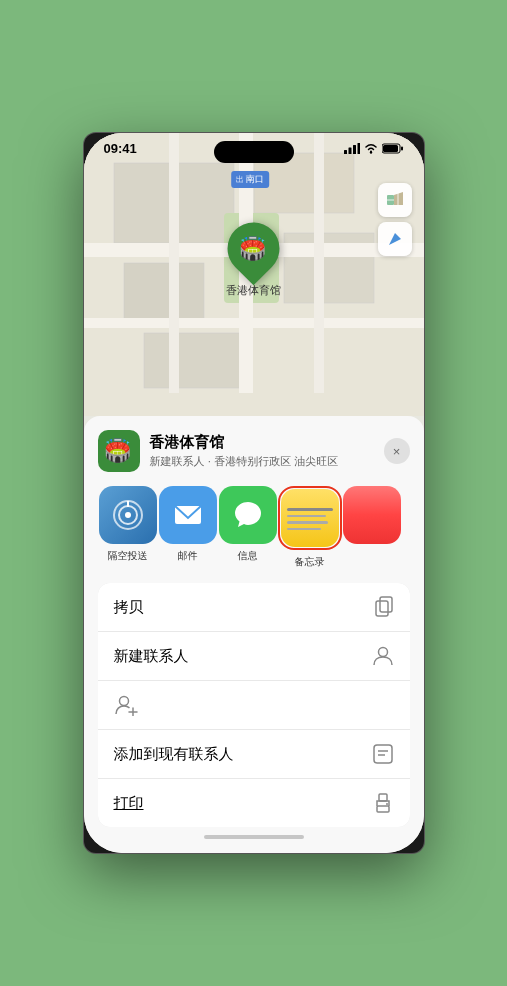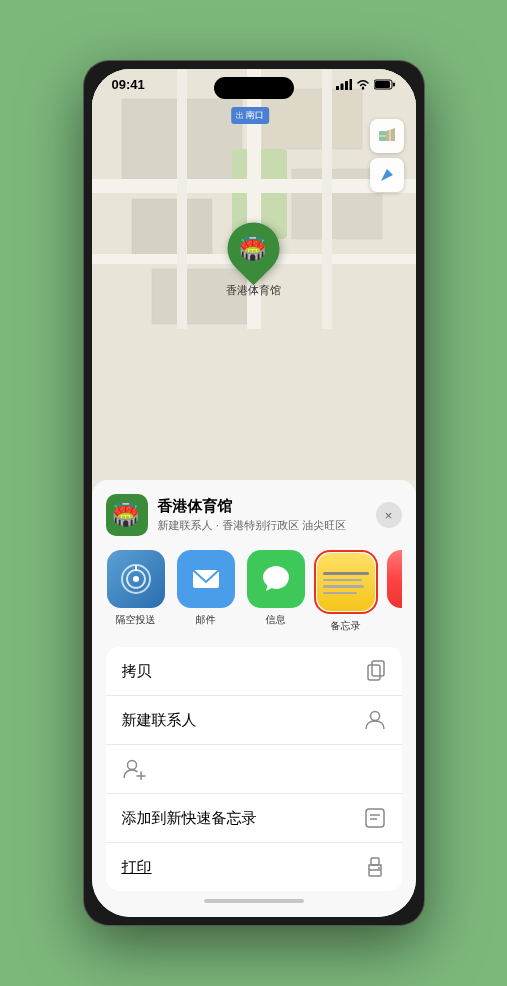"09:41" .phone-frame { border-radius: 25px -> 12px; height: 864px -> 720px; padding: 8px -> 0 }
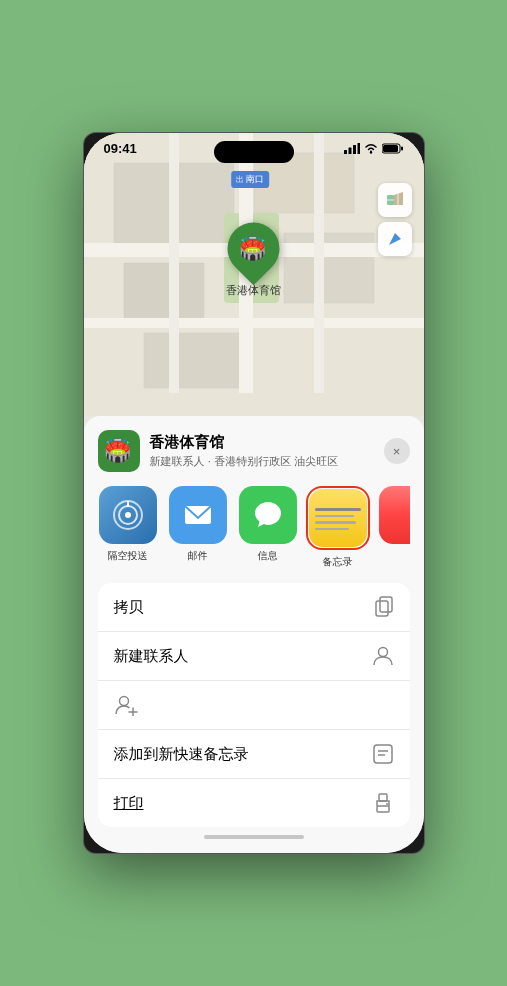"隔空投送" .share-row { gap: 10px -> none }
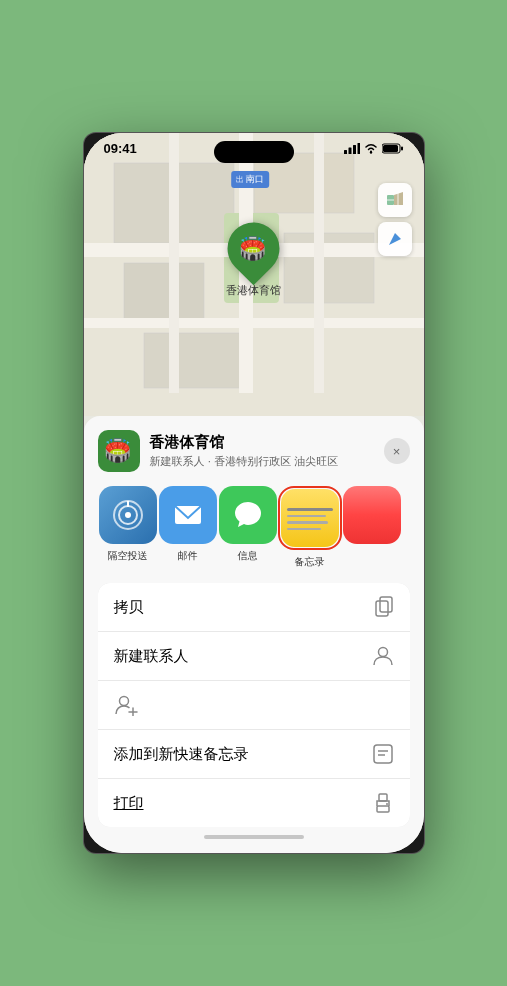"添加到新快速备忘录" span.action-text { text: 新快速备忘录 -> 现有联系人 }
